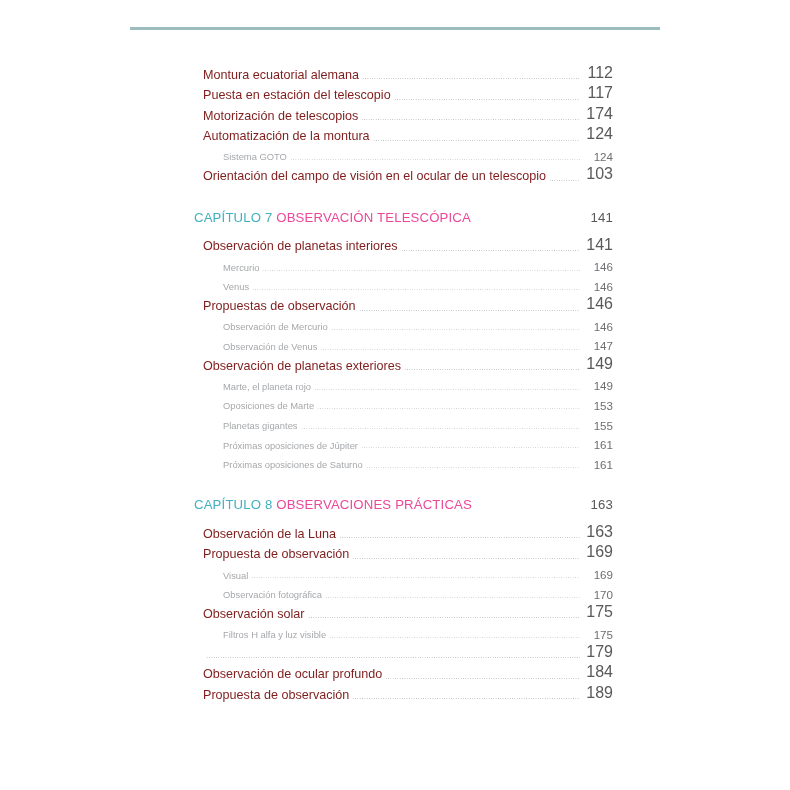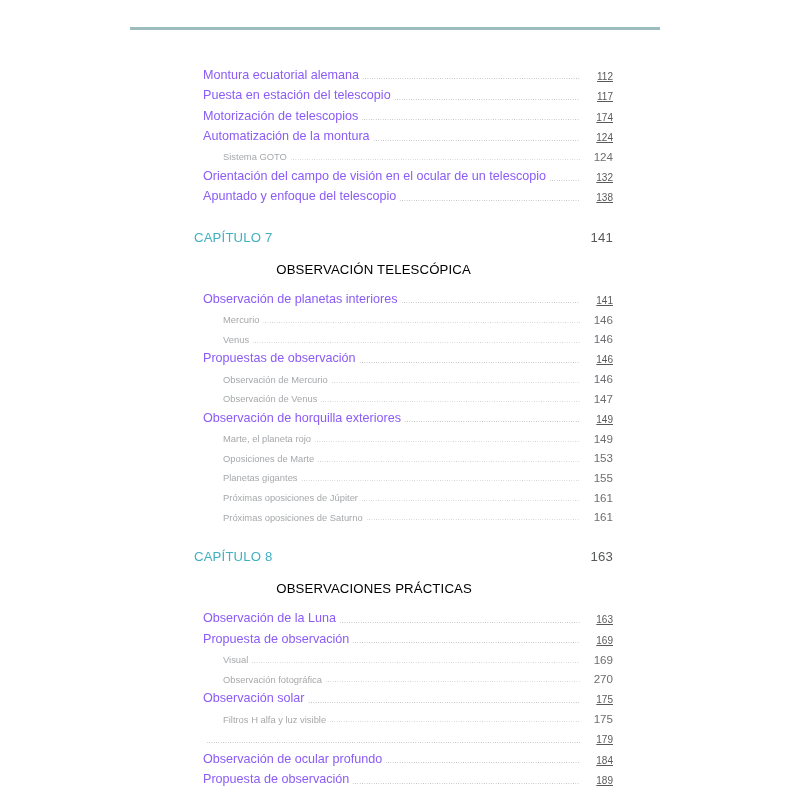"Montura ecuatorial alemana" .entry.lvl1 .entry-title { color: #8b5cf6 -> #7f1d1d }
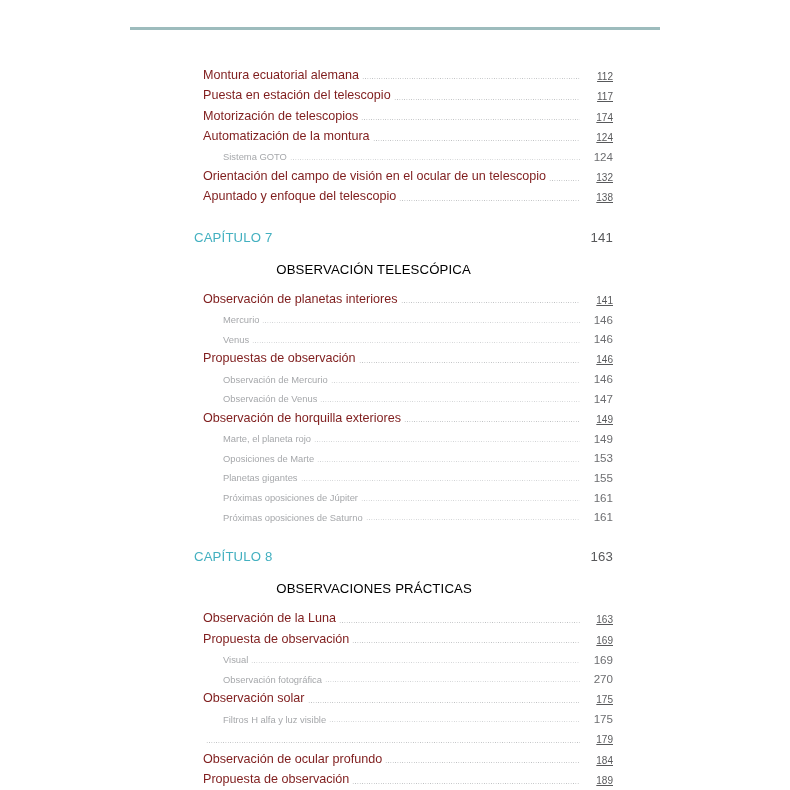"112" .entry.lvl1 .entry-page { font-size: 10px -> 16px; text-decoration: underline -> none }
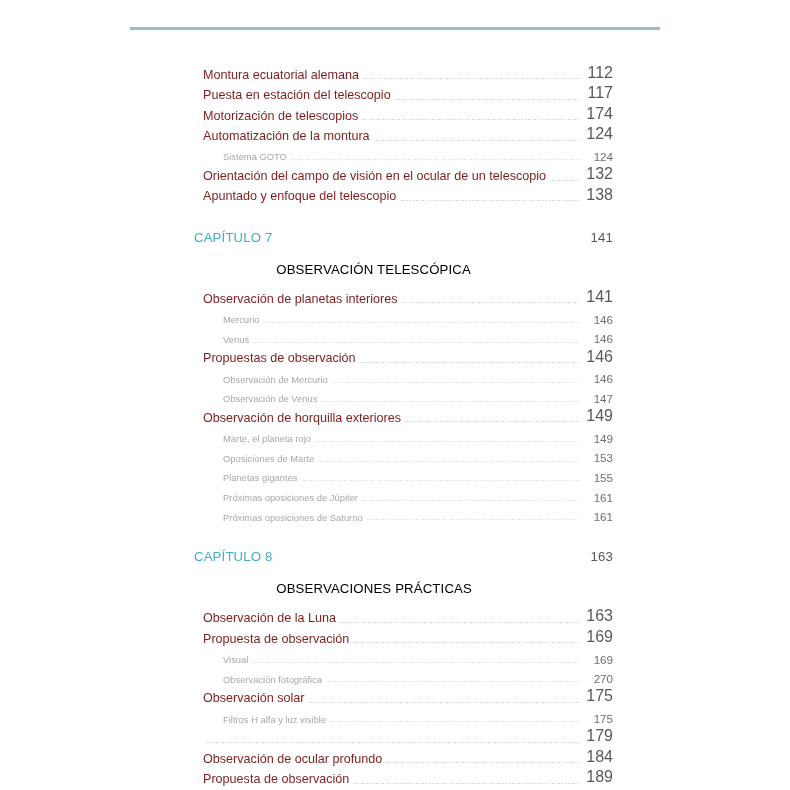"132" span.entry-page { text: 132 -> 103 }
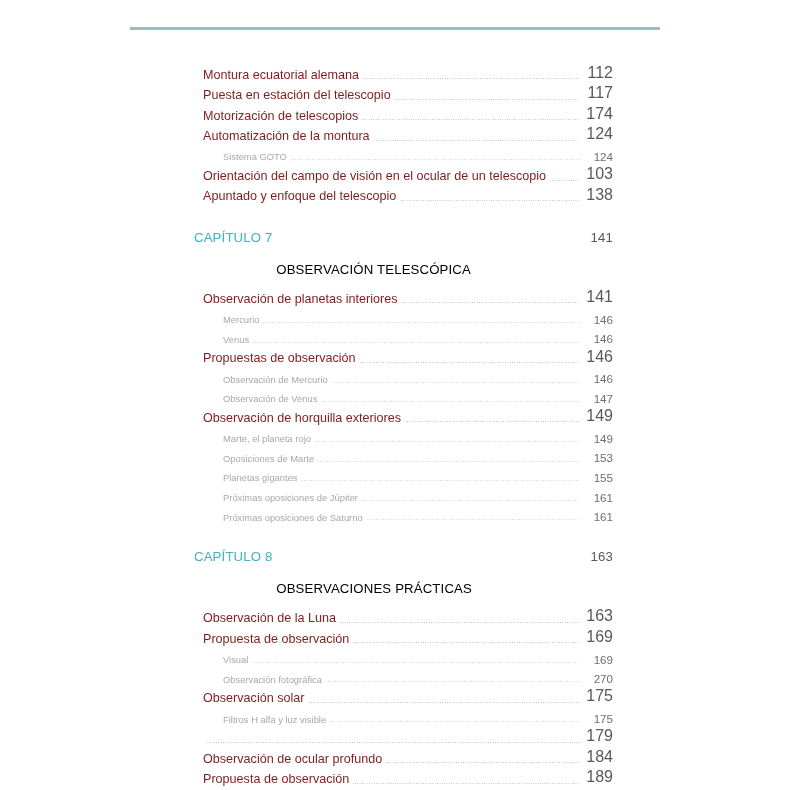"Apuntado y enfoque del telescopio" div.entry { html: <div> <span>Apuntado y enfoque del telescopio</span> <span></span> <span>138</span> </div> -> none }
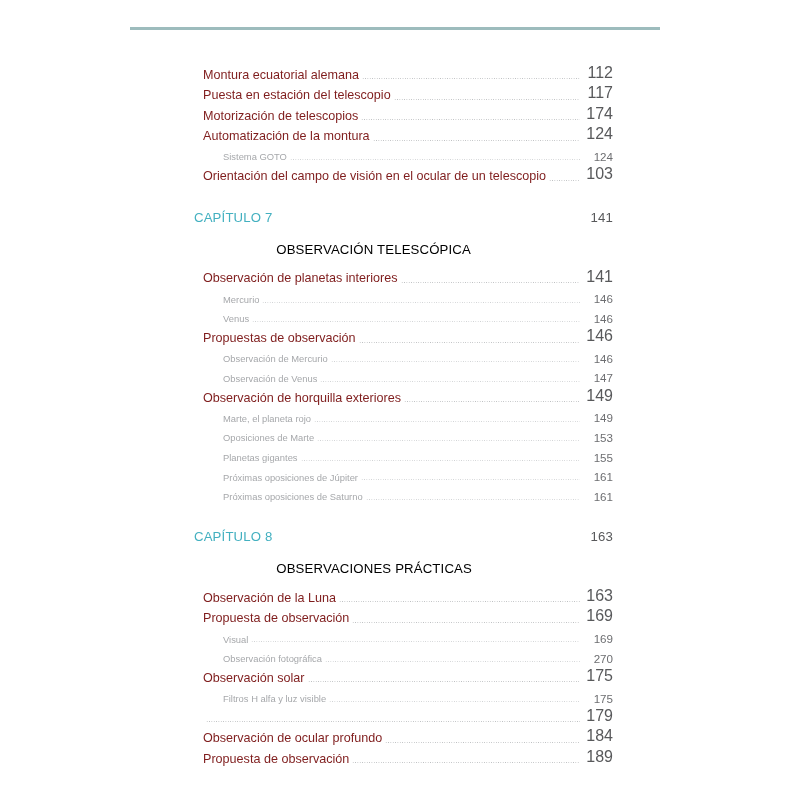"CAPÍTULO 7" .chapter { align-items: flex-start -> flex-end }
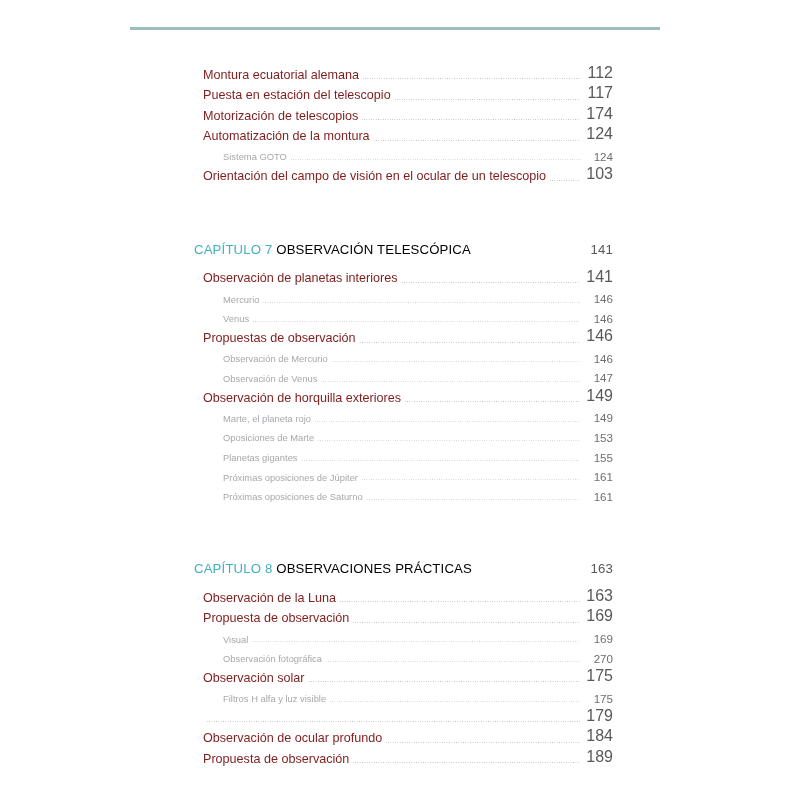"OBSERVACIÓN TELESCÓPICA" .chapter-title { color: #000000 -> #ec4899; margin-top: 32px -> none }
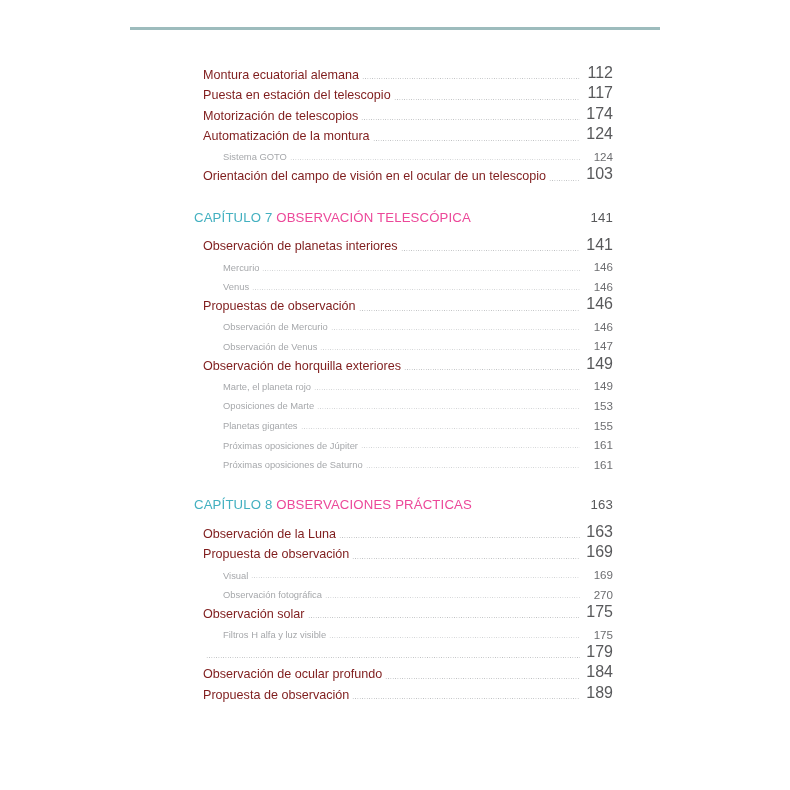"Observación de horquilla exteriores" span.entry-title { text: horquilla -> planetas }
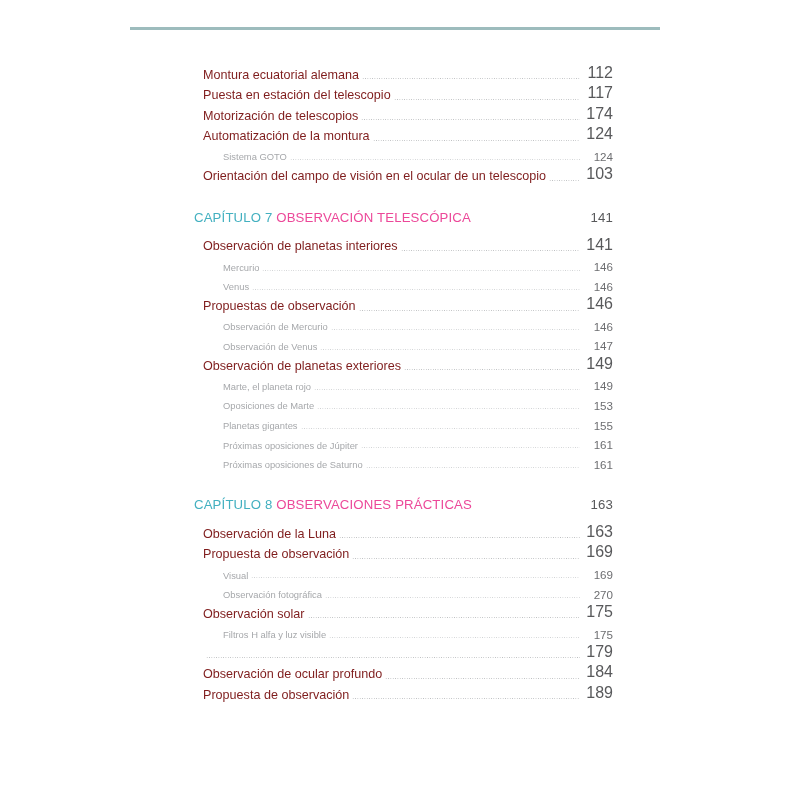"270" span.entry-page { text: 270 -> 170 }
